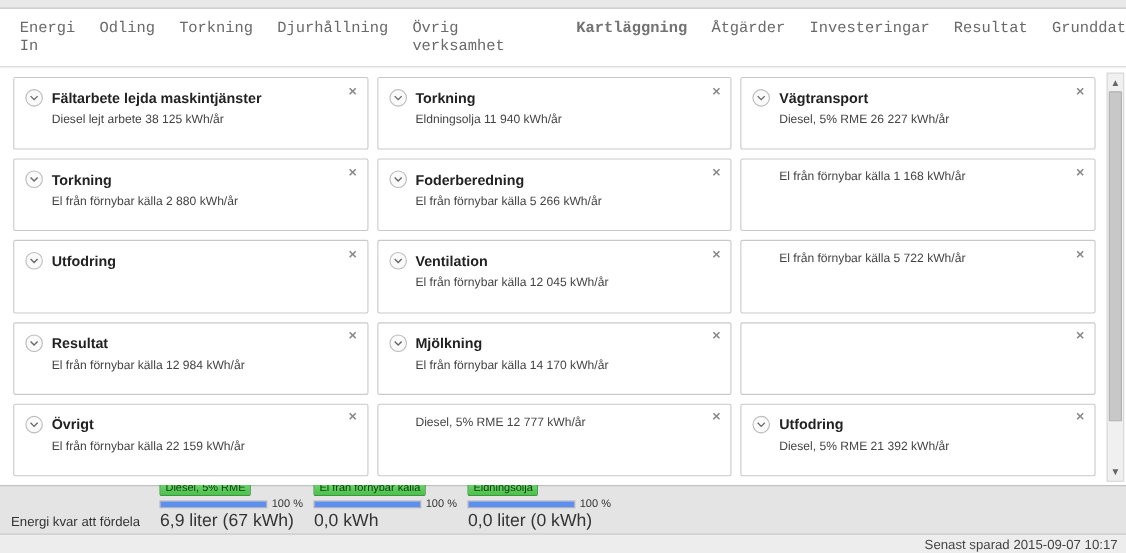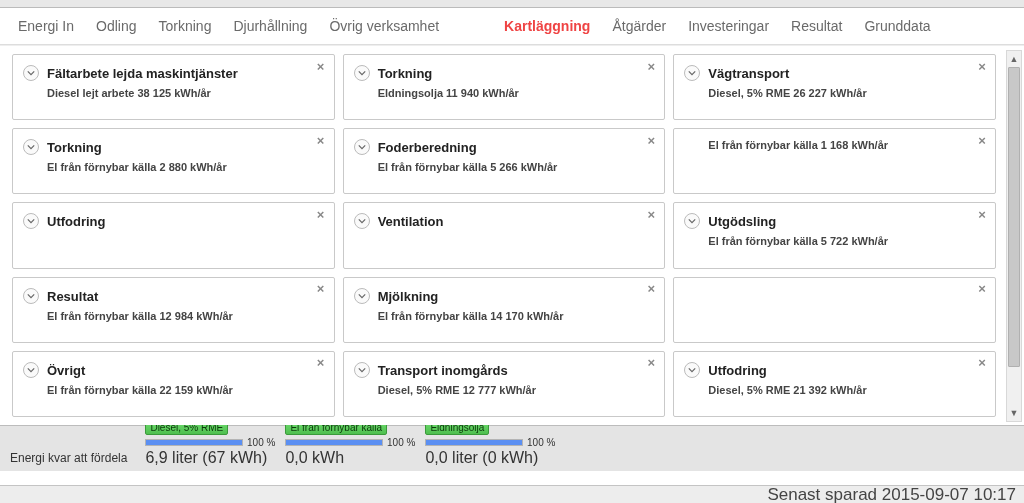"Energi In" .tab { font-family: none -> Liberation Mono, monospace }
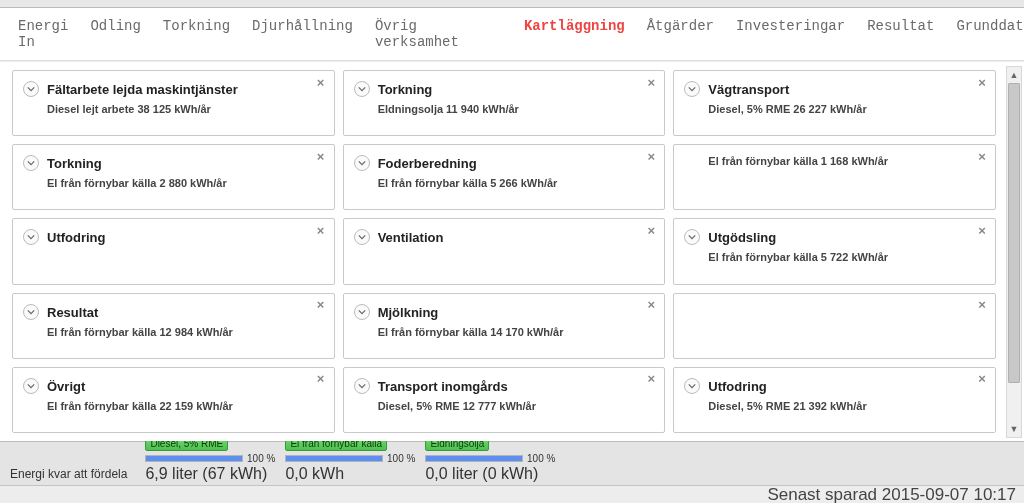"Kartläggning" .tab.active { color: #ef4444 -> #737373 }
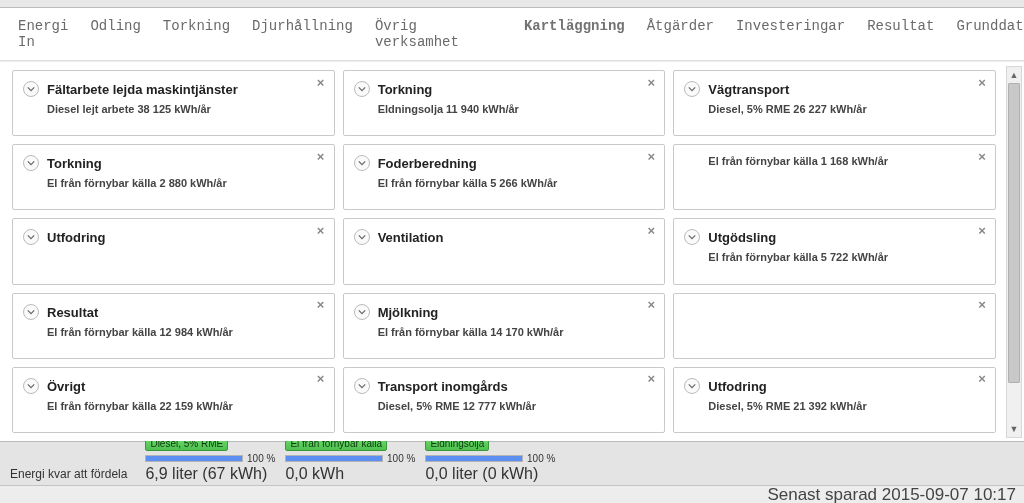"Fältarbete lejda maskintjänster" .card-head { align-items: flex-end -> center }
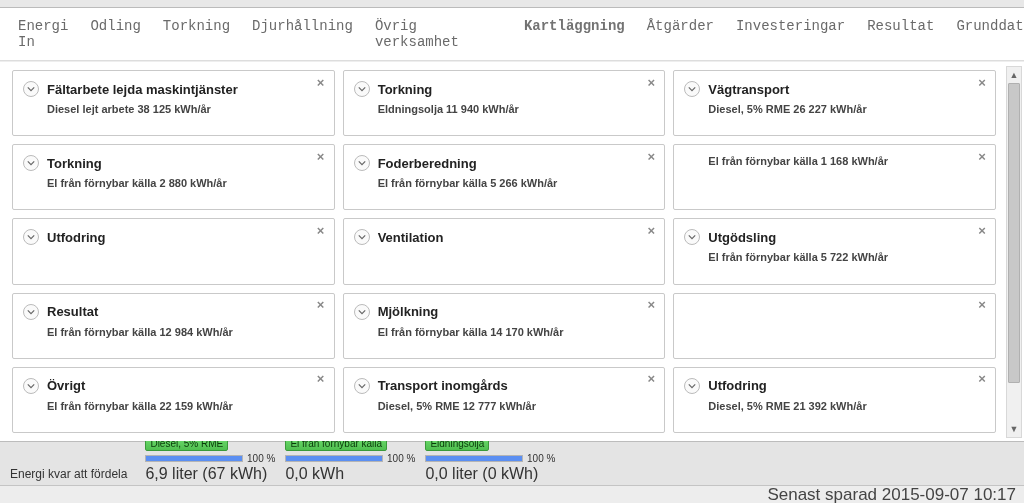"Diesel lejt arbete 38 125" .card-sub { font-weight: bold -> none }
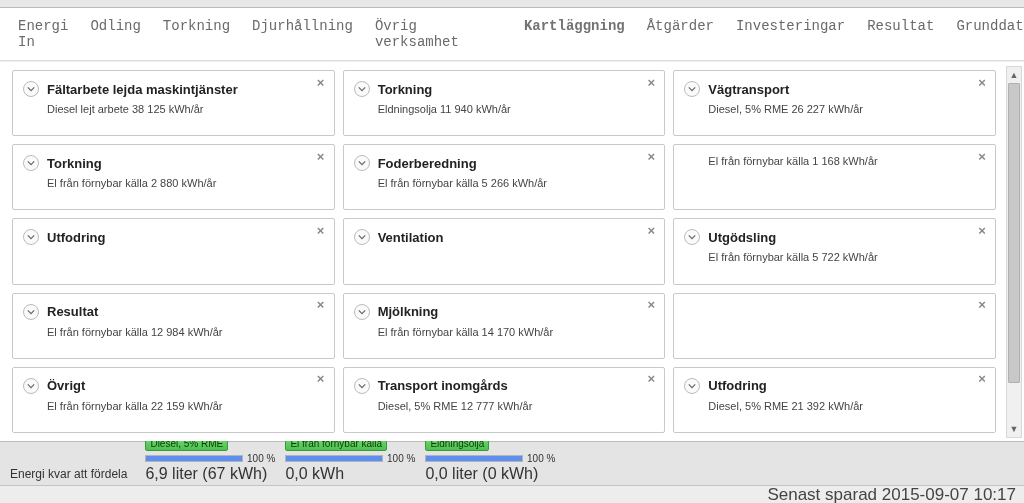"Utgödsling" div.card-head { html: <div> <div> <span><svg> <path></path> </svg></span> </div> <div>Utgödsling</div> </div> -> none }
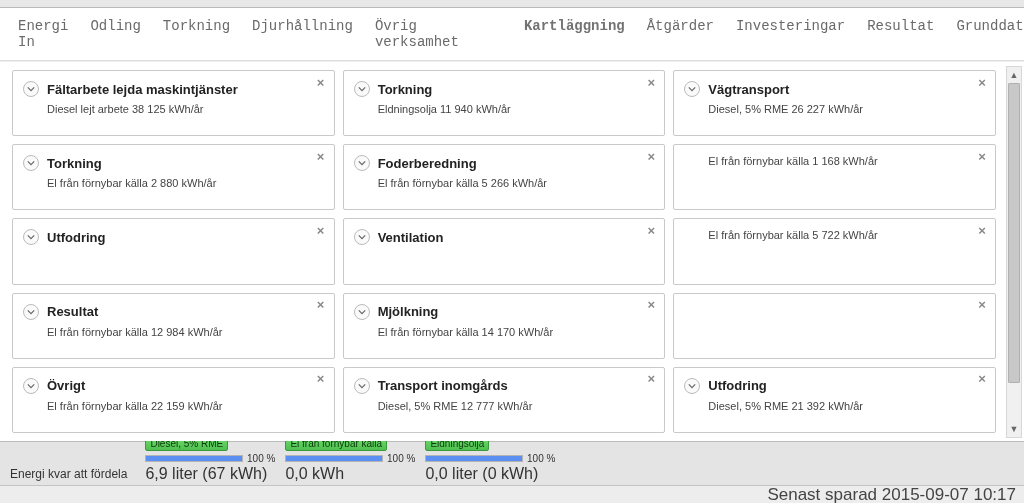"El från förnybar källa 12 045" div.card-sub { html: none -> <div>El från förnybar källa 12 045 kWh/år</div> }
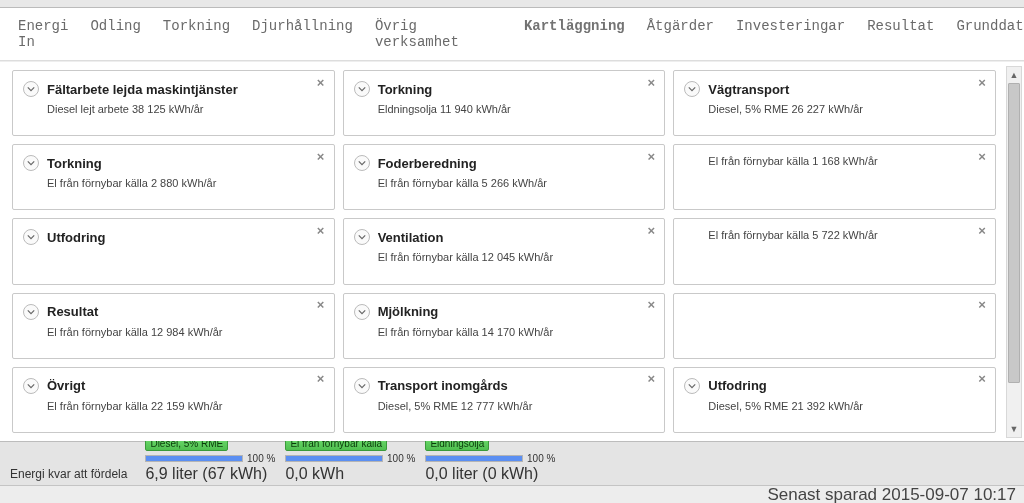"Transport inomgårds" div.card-head { html: <div> <div> <span><svg> <path></path> </svg></span> </div> <div>Transport inomgårds</div> </div> -> none }
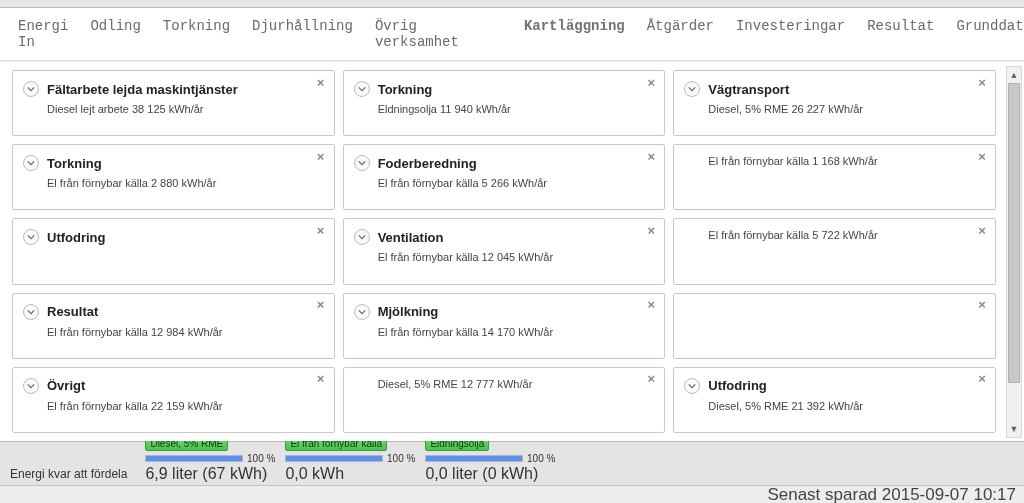"Senast sparad 2015-09-07 10:17" .statusbar { font-size: 17px -> 12px }
